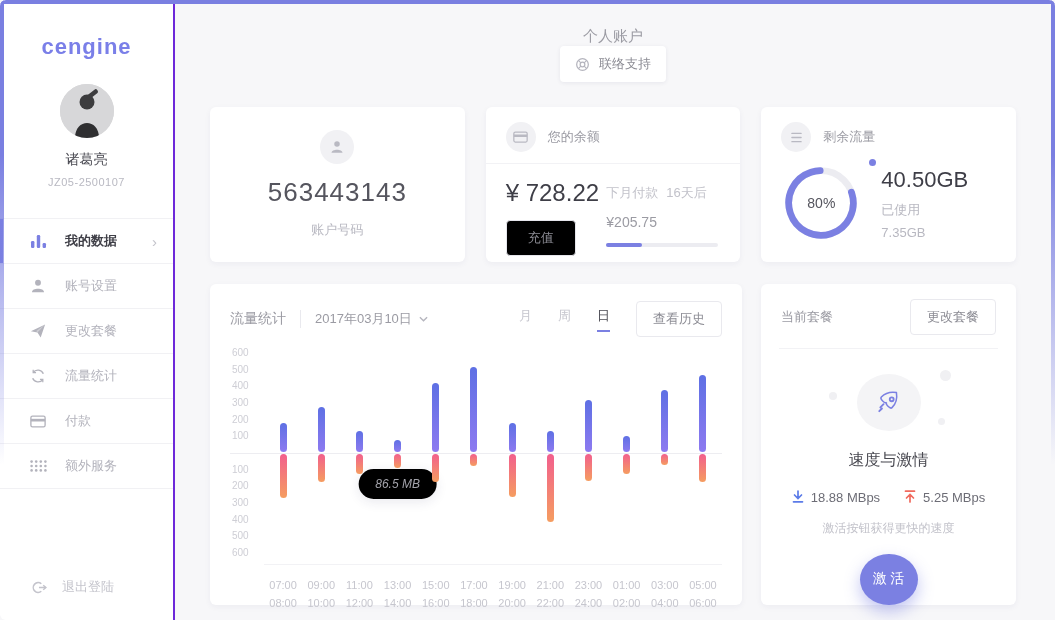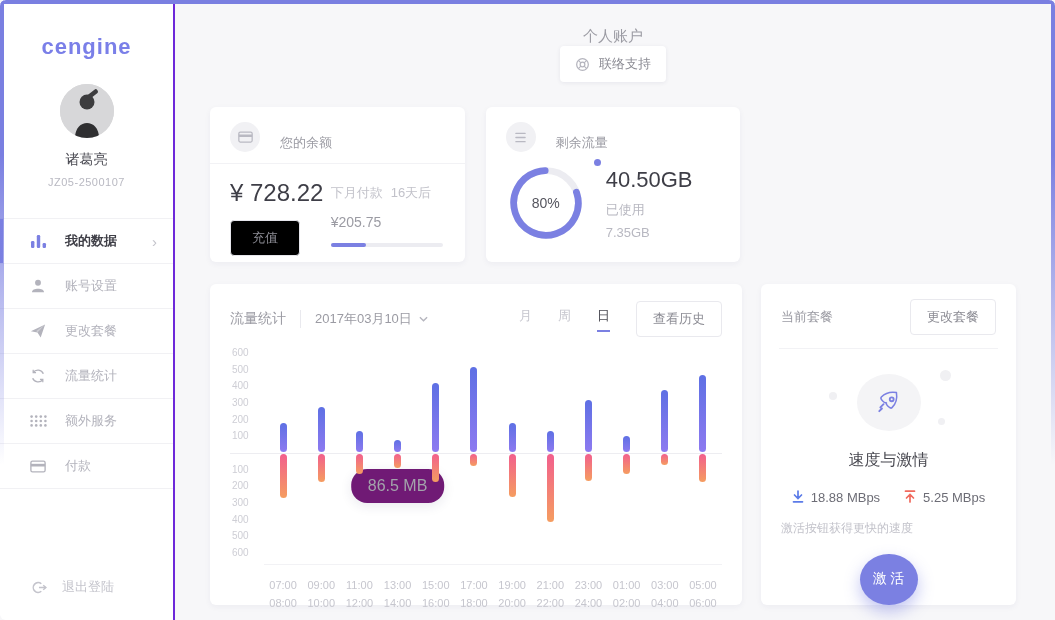"您的余额" .card-head { align-items: flex-end -> center; gap: 20px -> 12px }
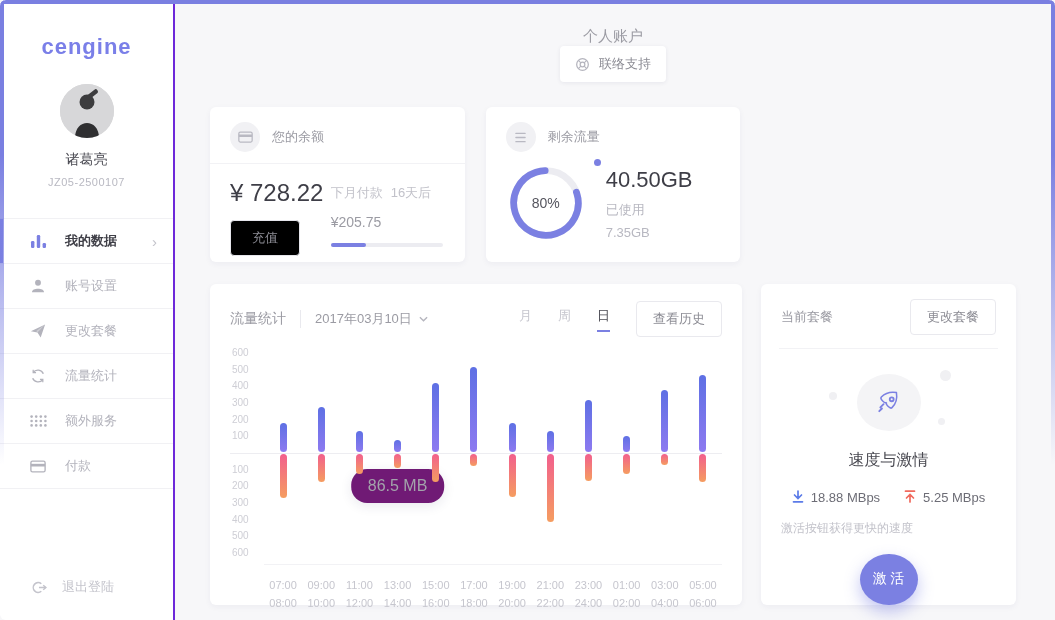"563443143" div.card { html: none -> <div> <span> <svg> <circle></circle> <path></path> </svg> </span> <div>563443143</div> <div>账户号码</div> </div> }
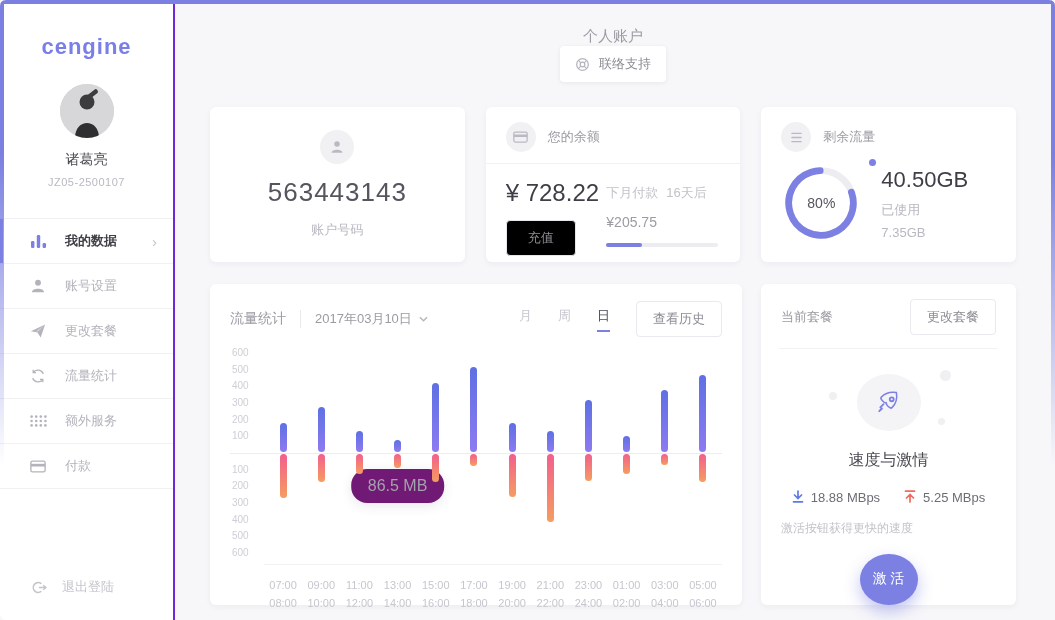"额外服务" div.menu-item { order: before "付款" -> after "付款" }
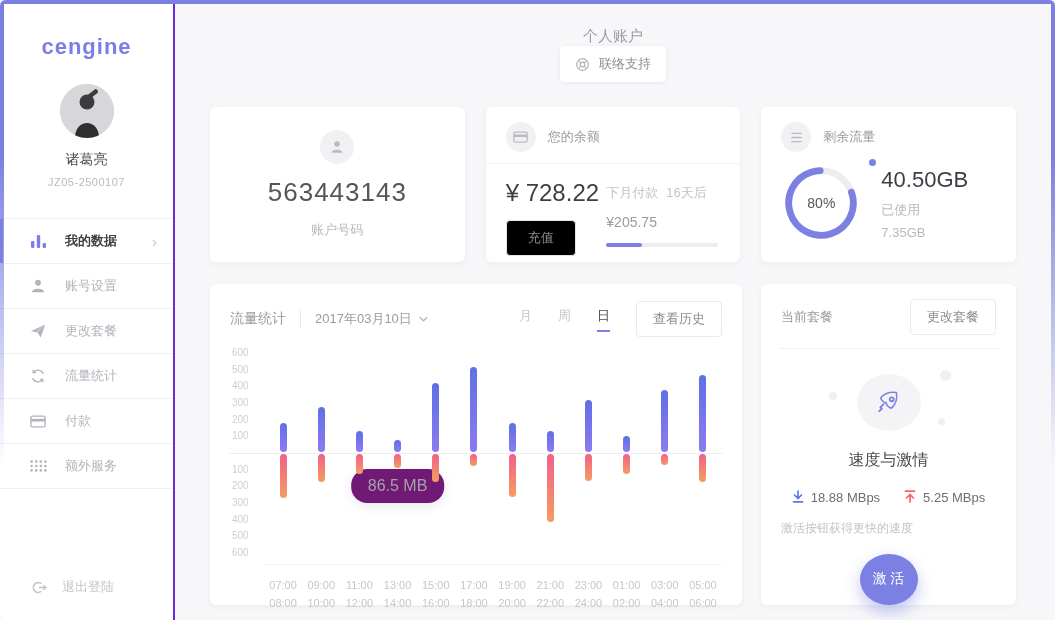"86.5 MB" .tooltip { background: #701a75 -> #000000; font-size: 16px -> 12px; font-style: none -> italic }
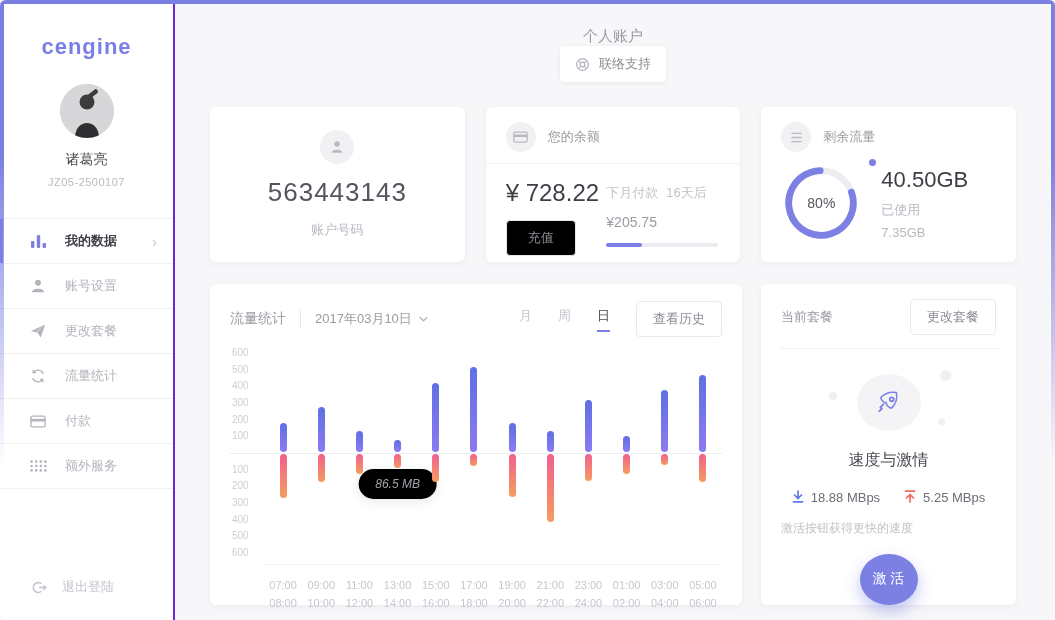"激活按钮获得更快的速度" .hint { text-align: none -> center }
